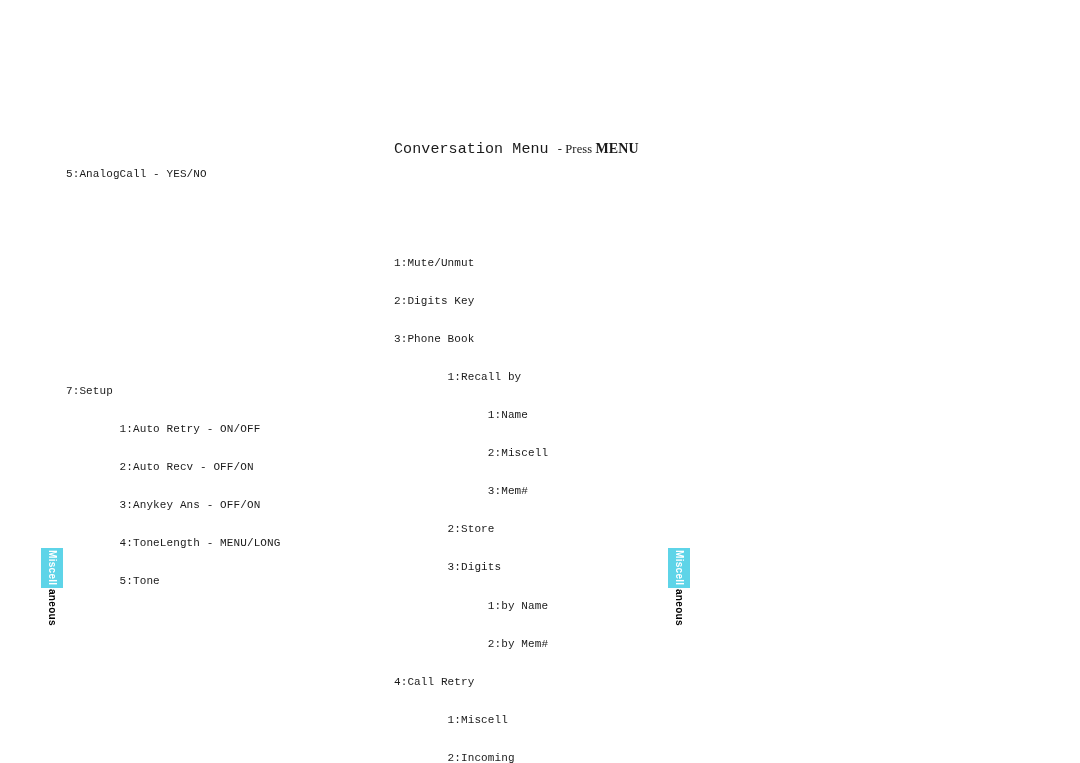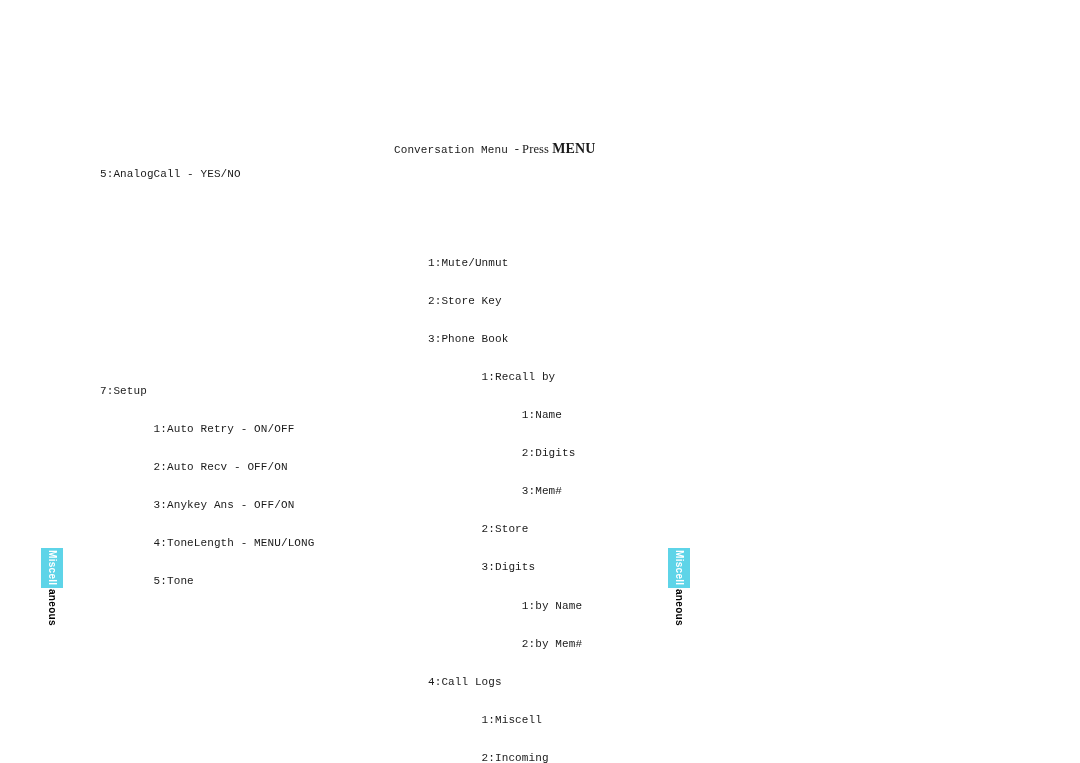"Conversation Menu" .hdr .mono { font-size: 11px -> 15px }
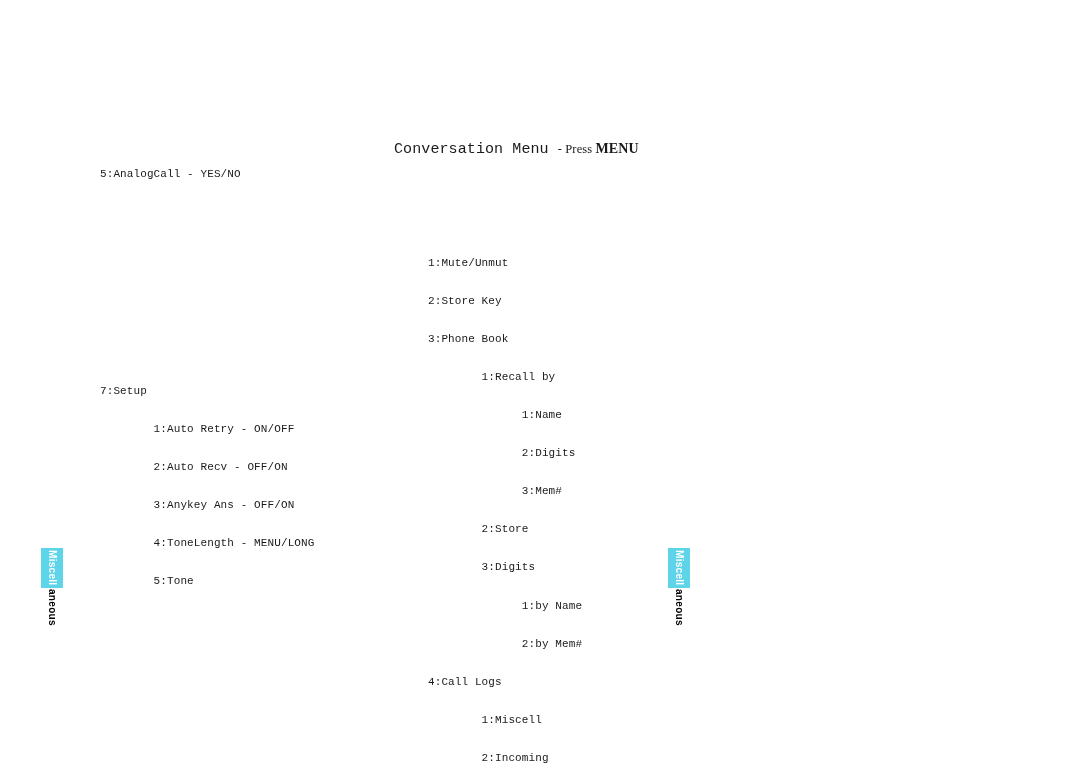"5:AnalogCall - YES/NO" .line { margin-left: 34px -> none }
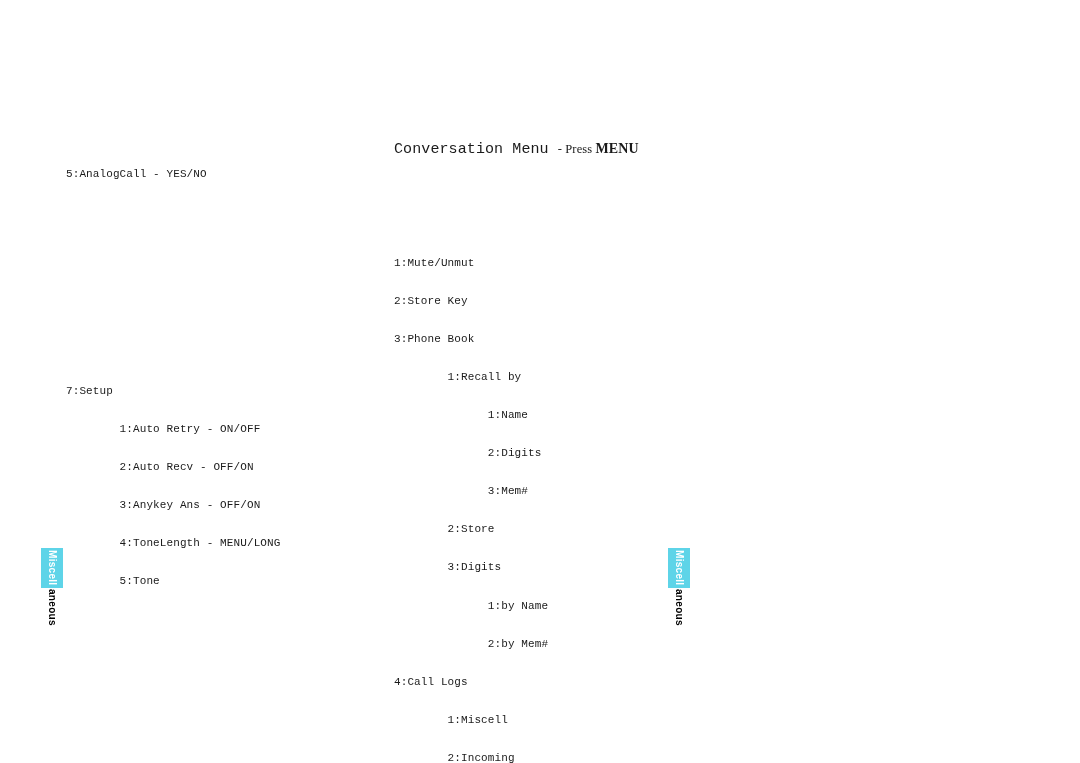"2:Store Key" div.line { text: 2:Store -> 2:Digits }
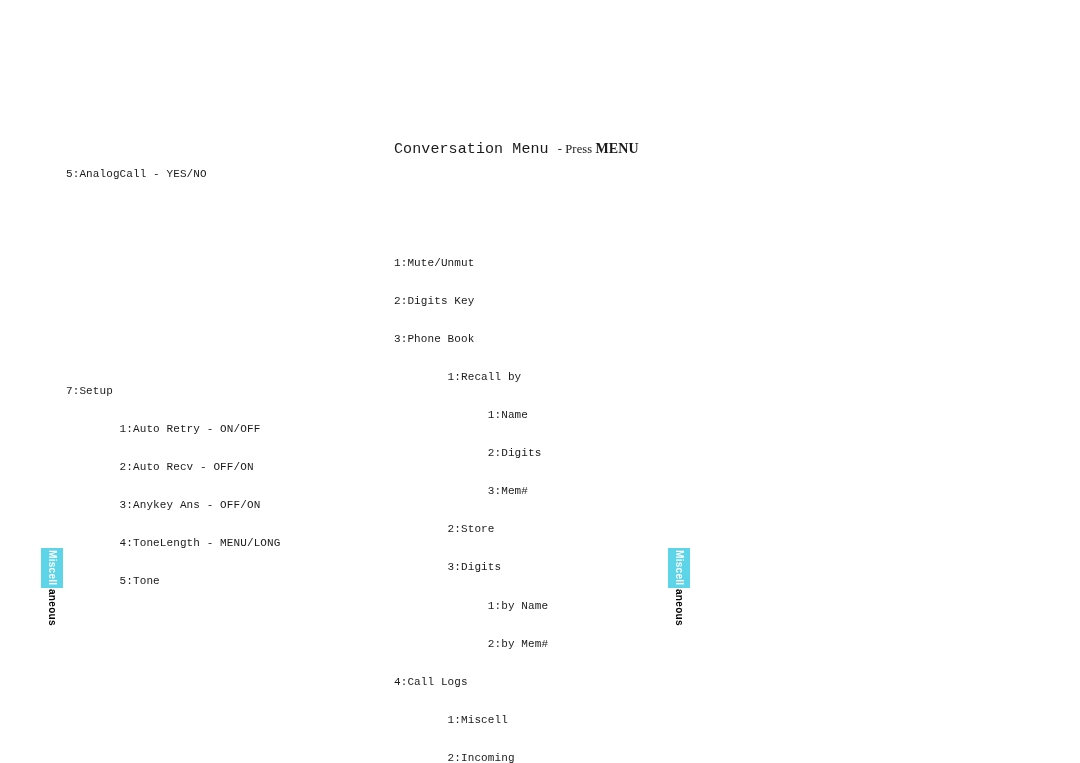"2:Digits" div.line { text: 2:Digits -> 2:Miscell }
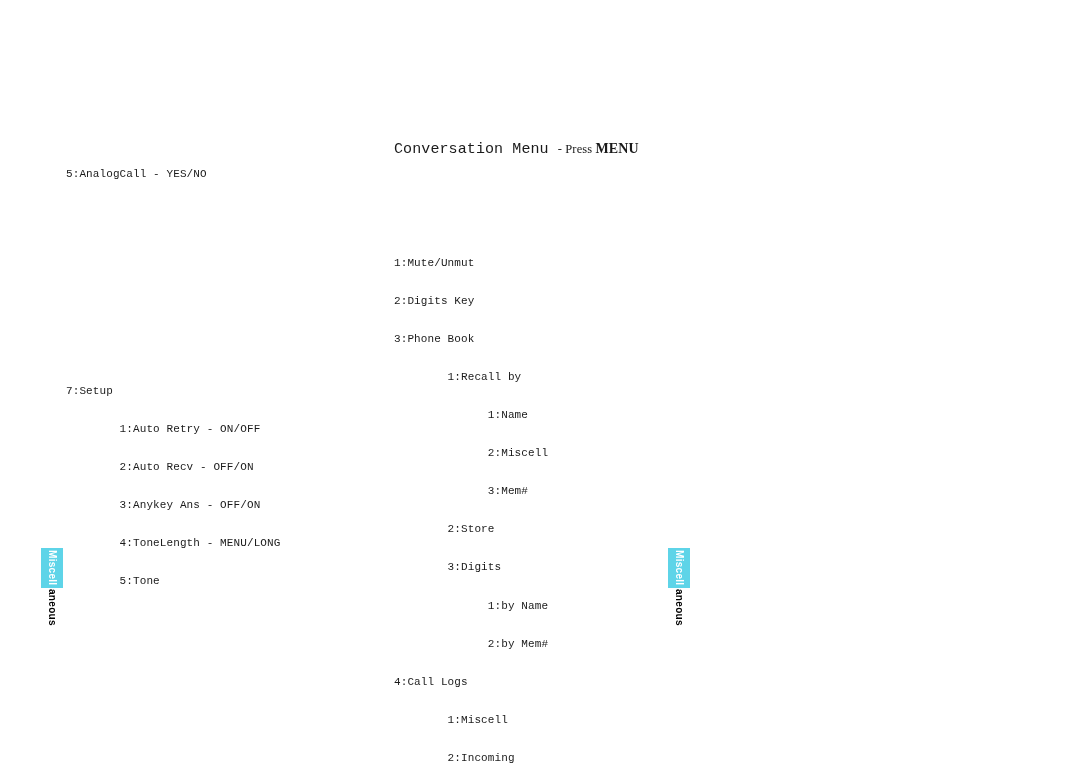"4:Call Logs" div.line { text: Logs -> Retry }
